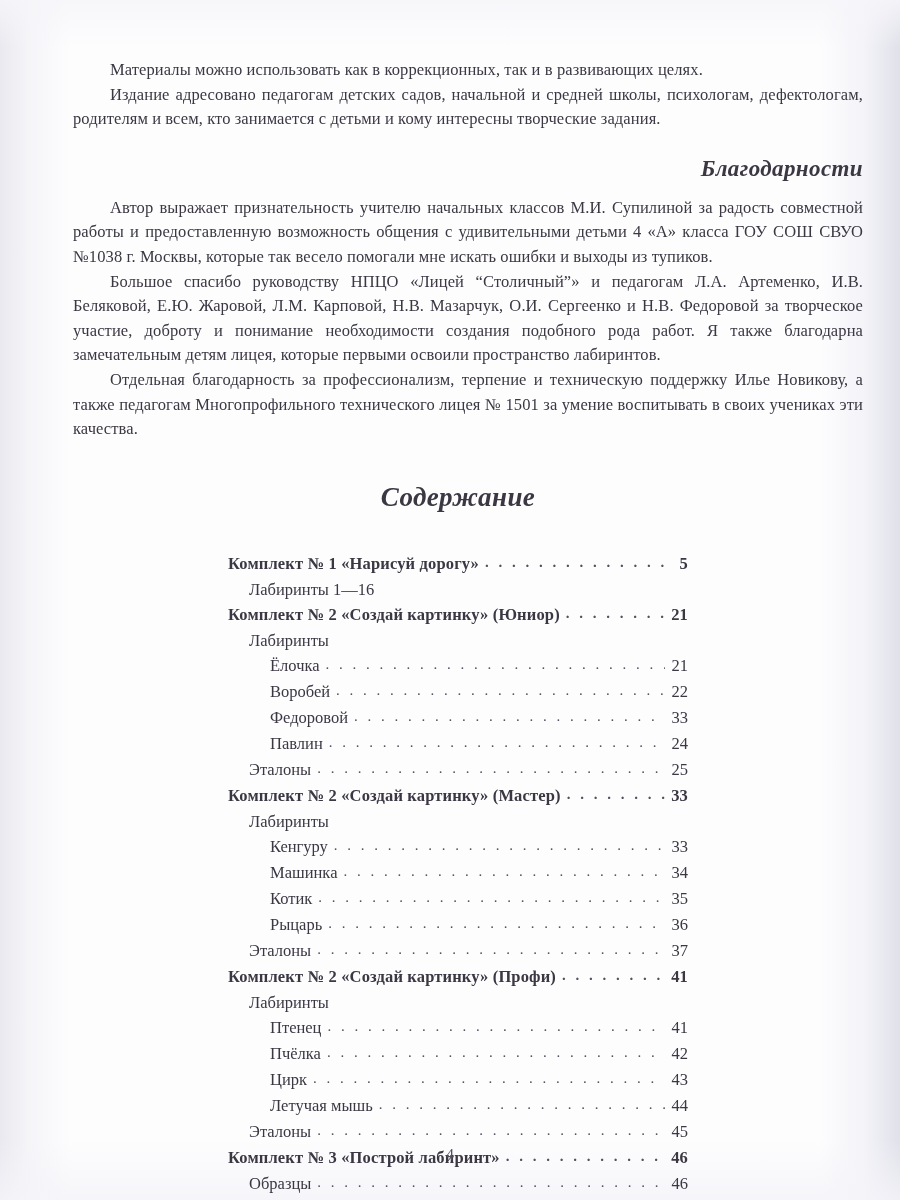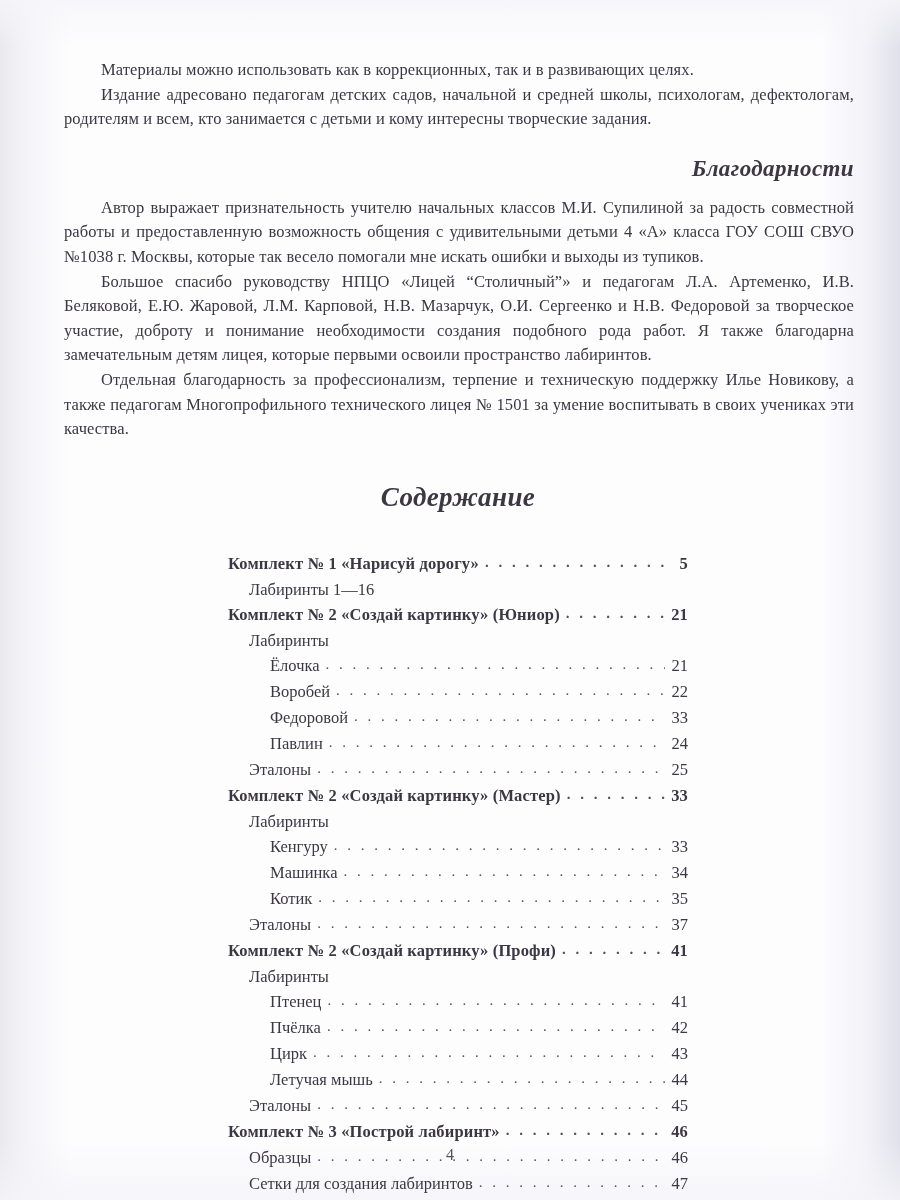"Материалы можно использовать как в" .content { left: 64px -> 73px }
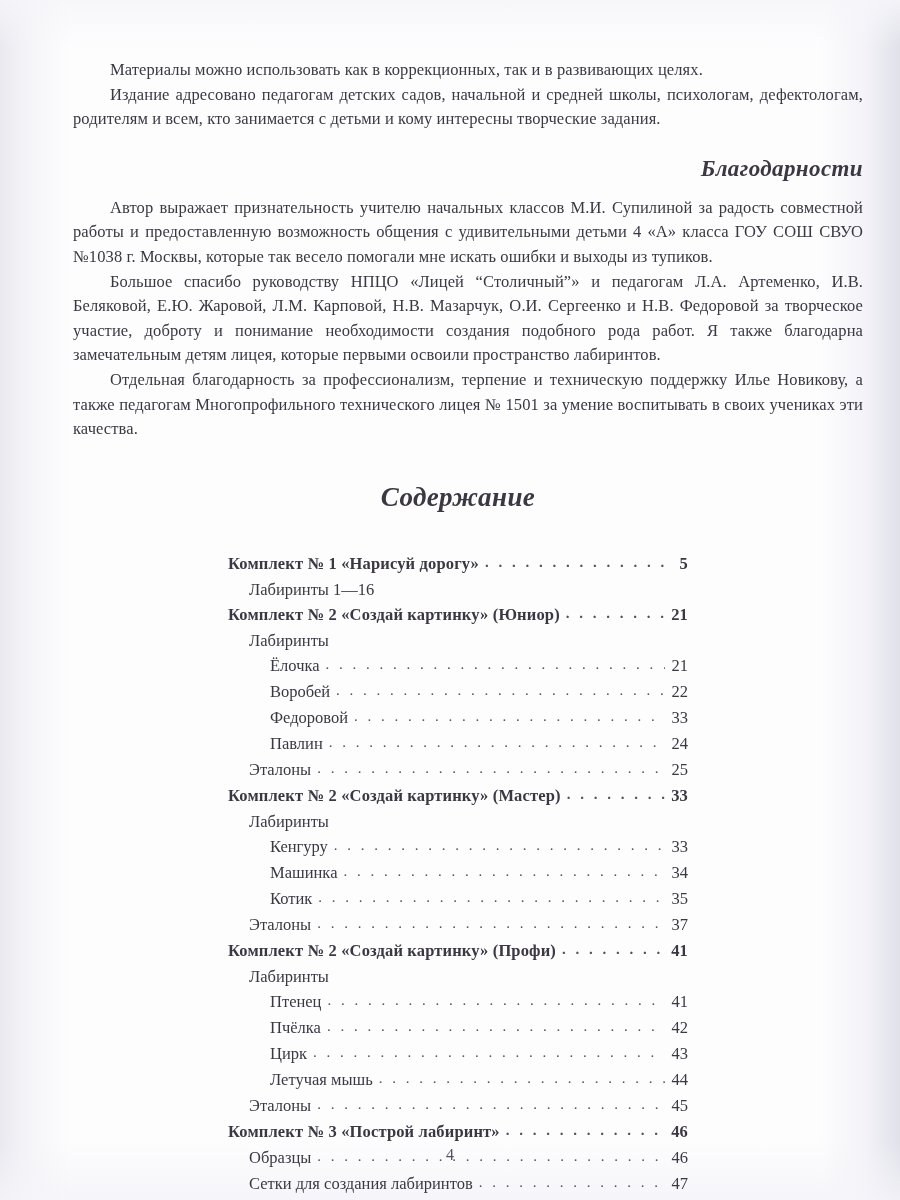"Рыцарь" div.toc-row { html: none -> <div> <span>Рыцарь</span> <span></span> <span>36</span> </div> }
